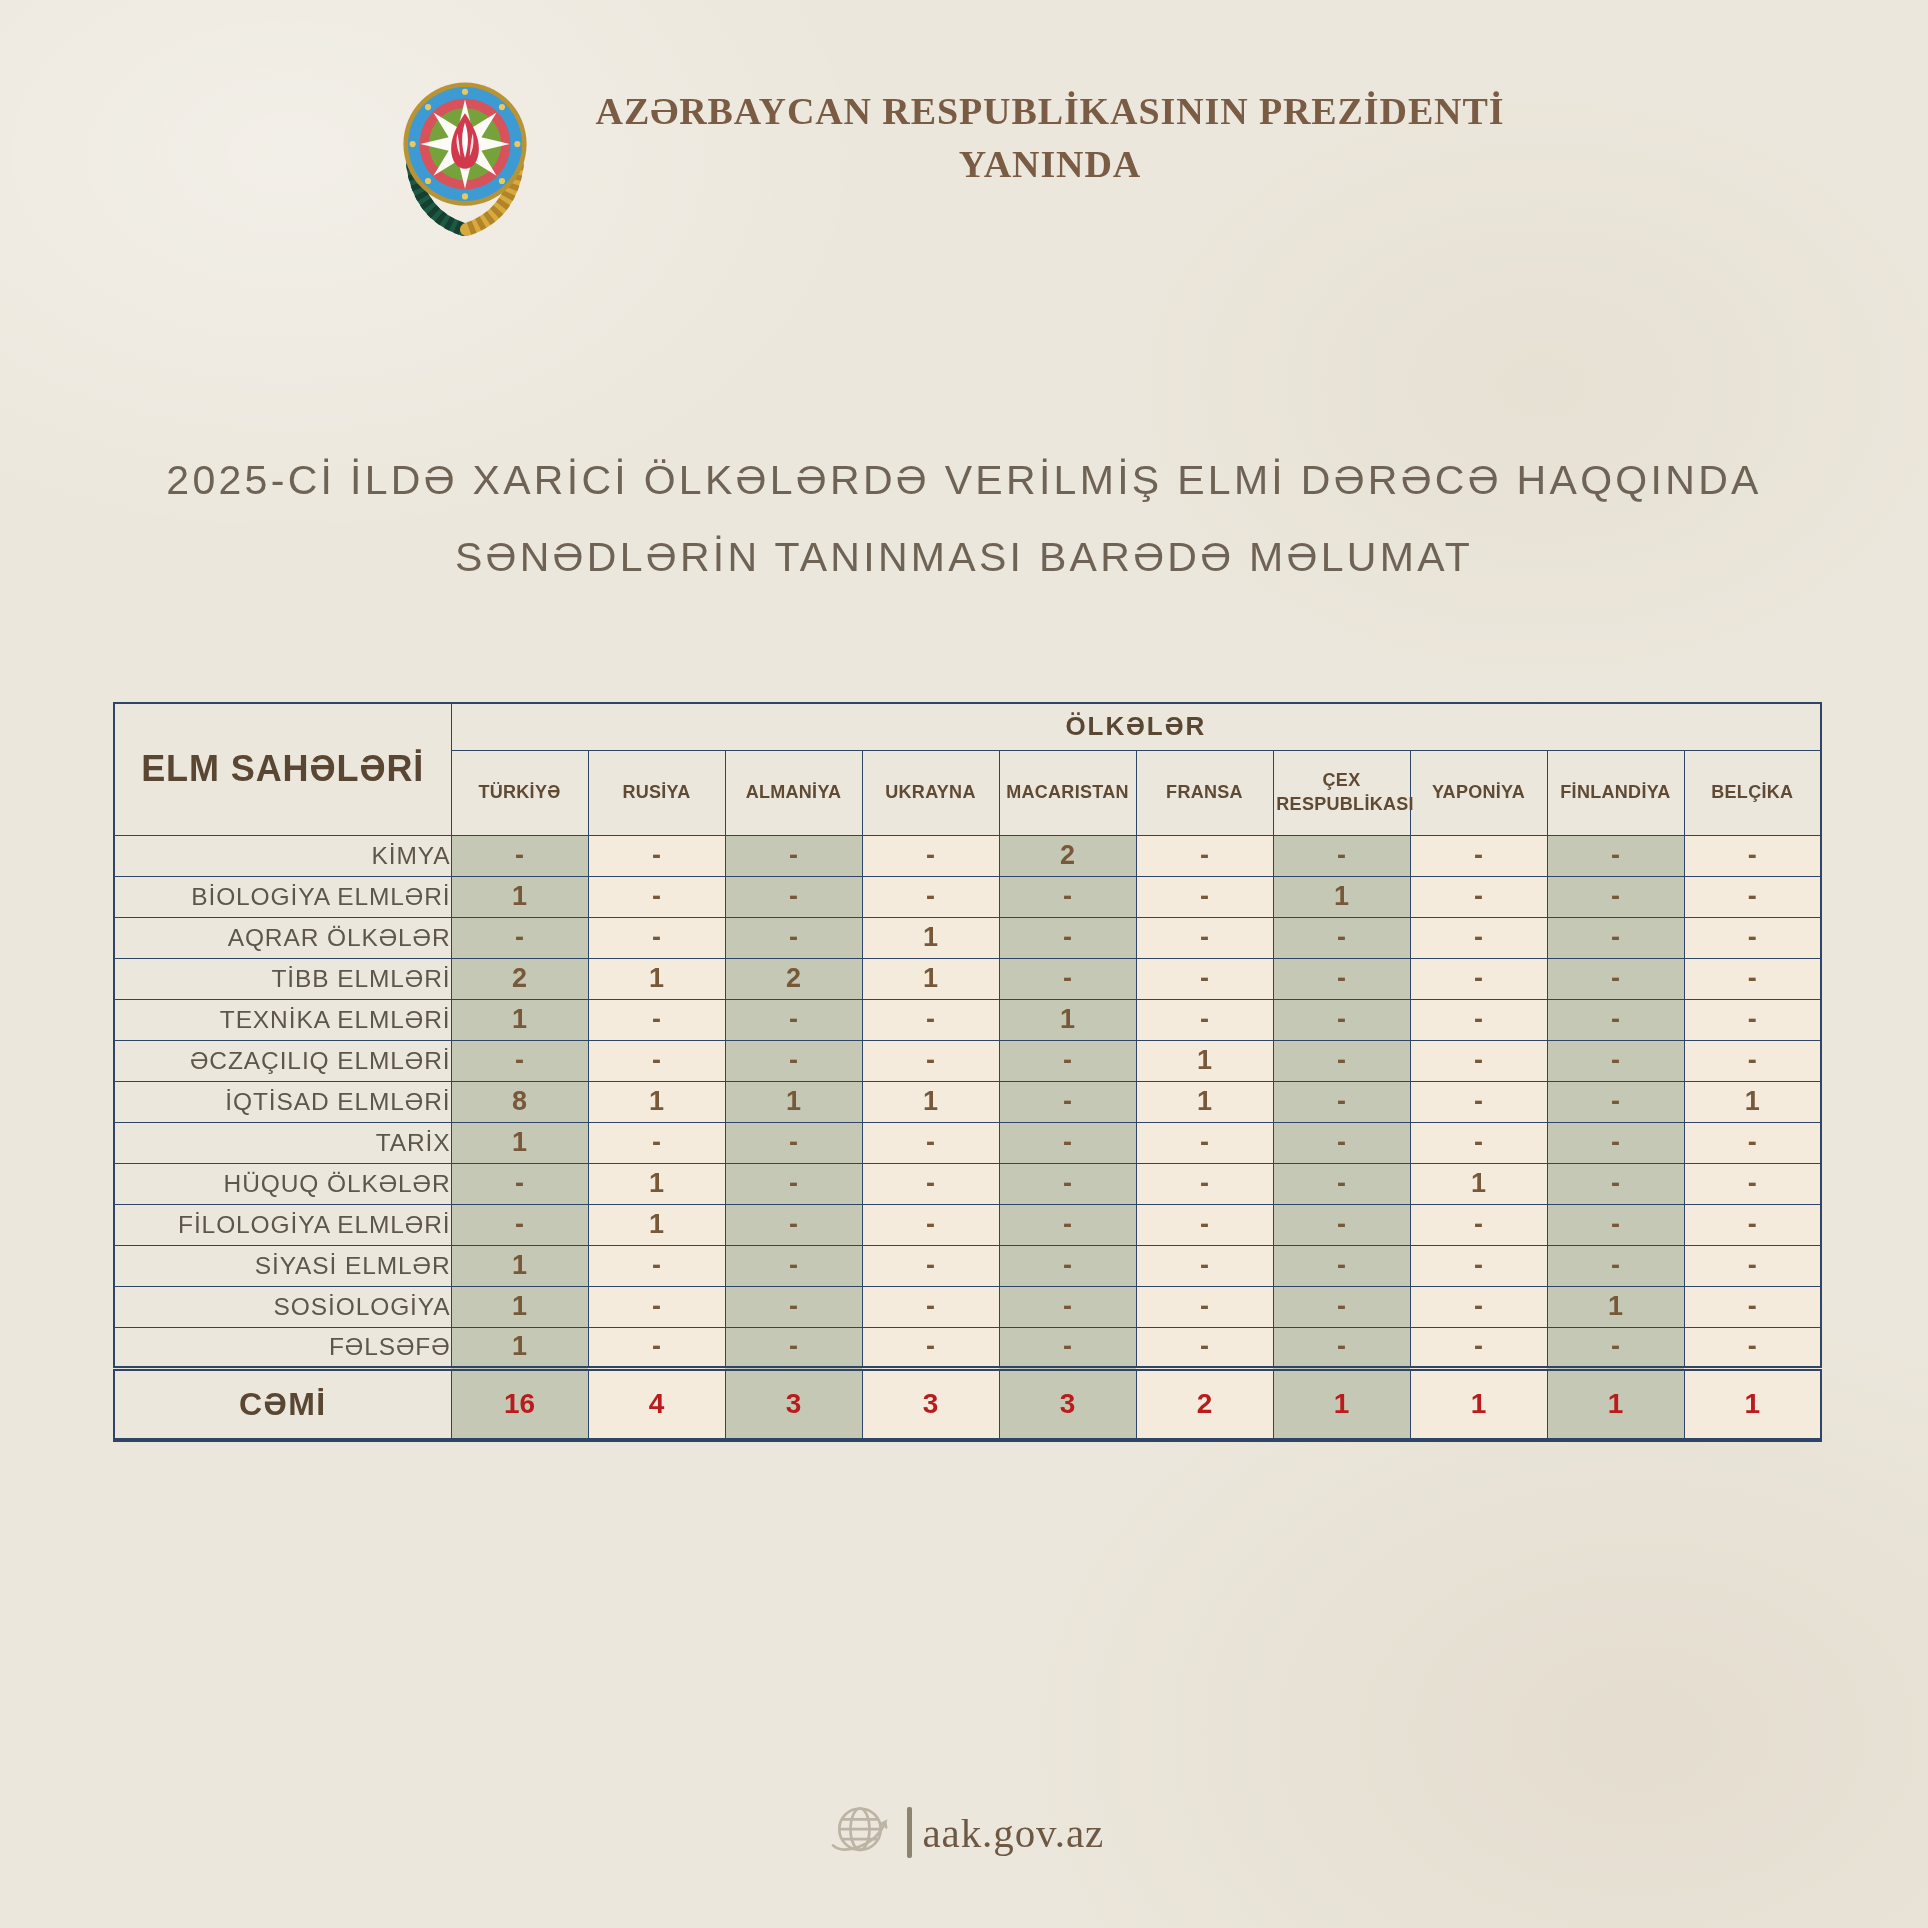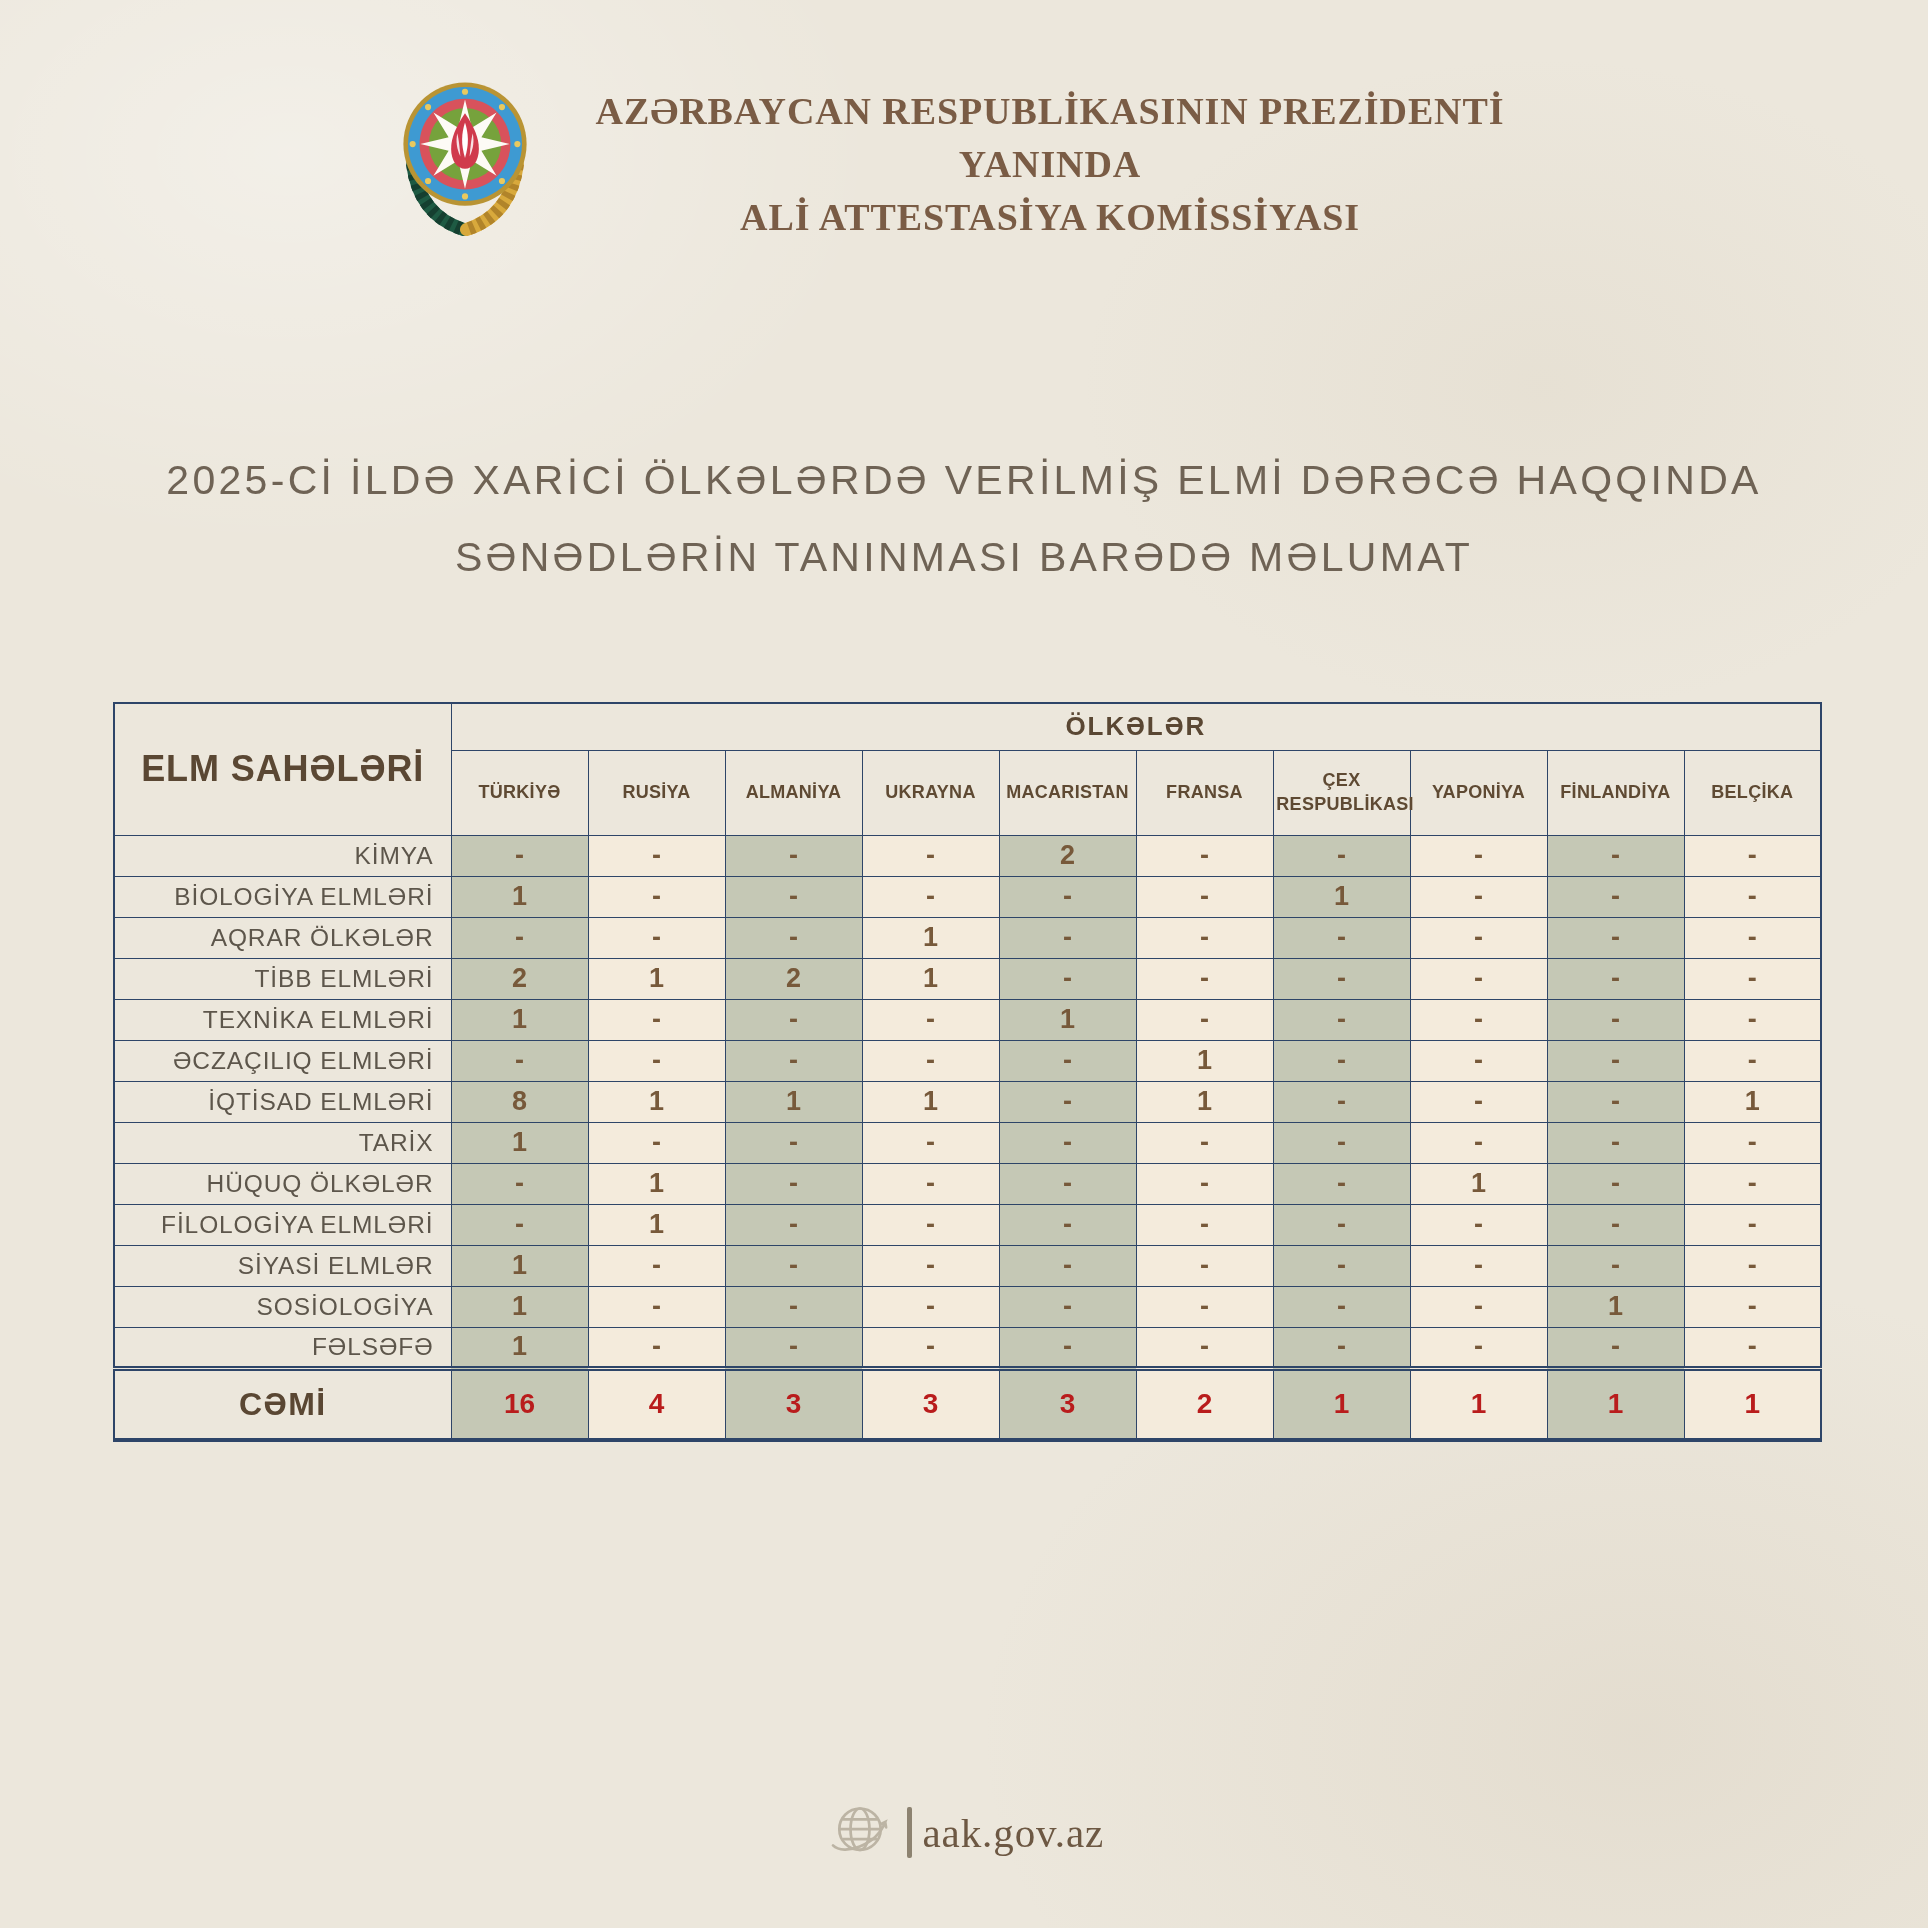"ALİ ATTESTASİYA KOMİSSİYASI" div { html: <div>ALİ ATTESTASİYA KOMİSSİYASI</div> -> none }
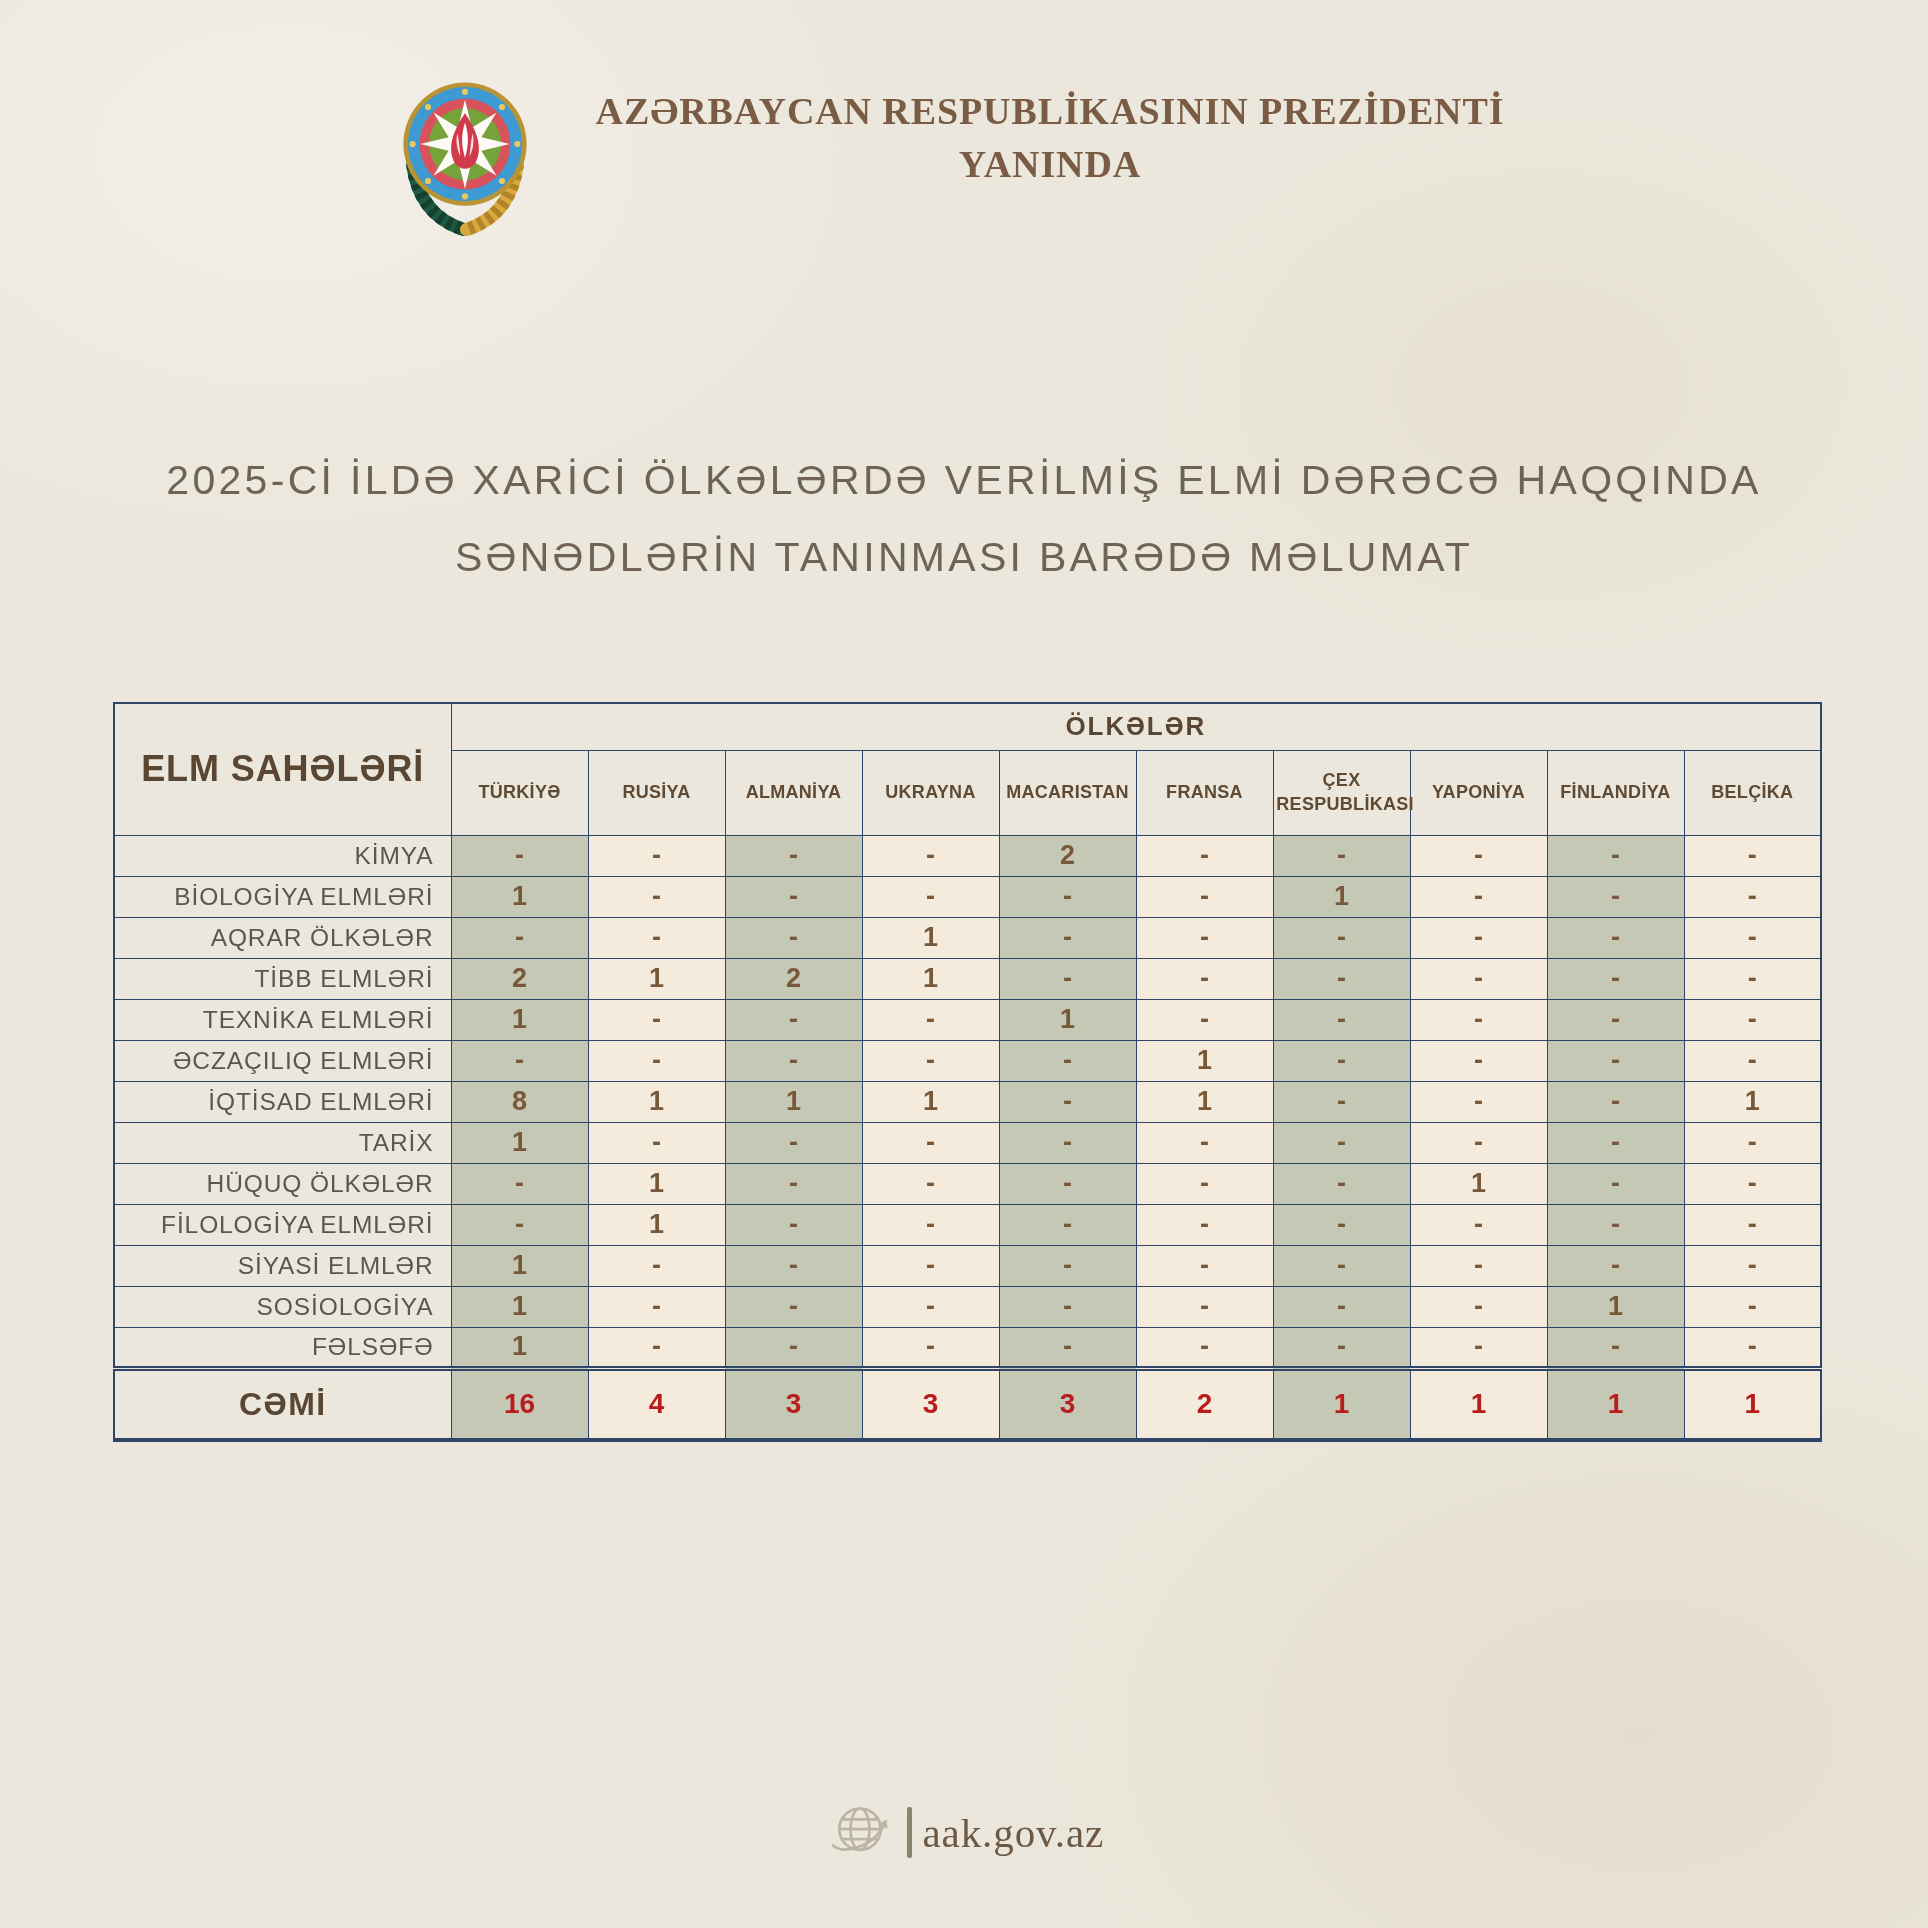"KİMYA" tbody th.rowlabel { padding-right: 17px -> none }
